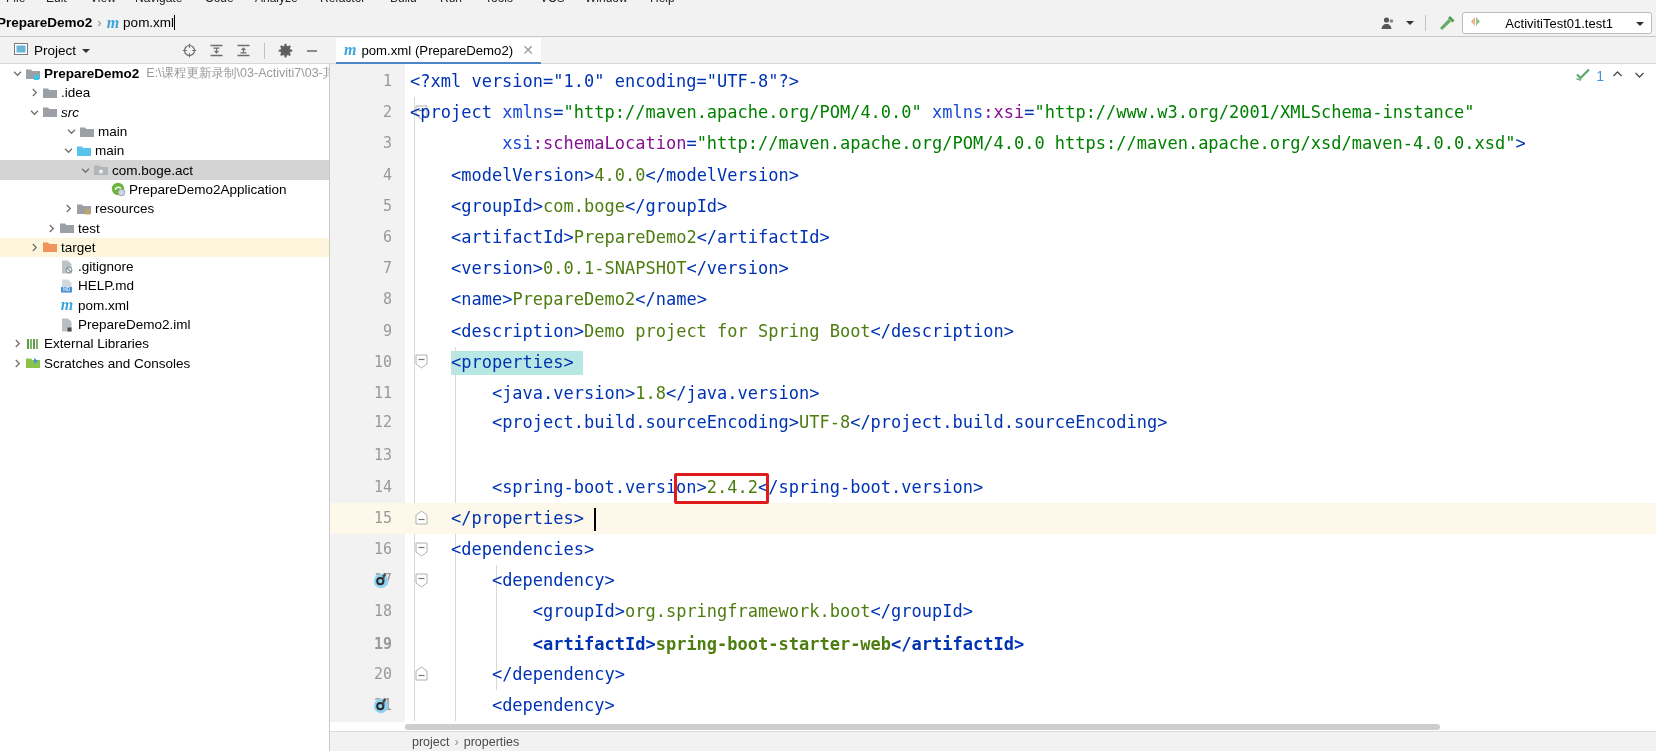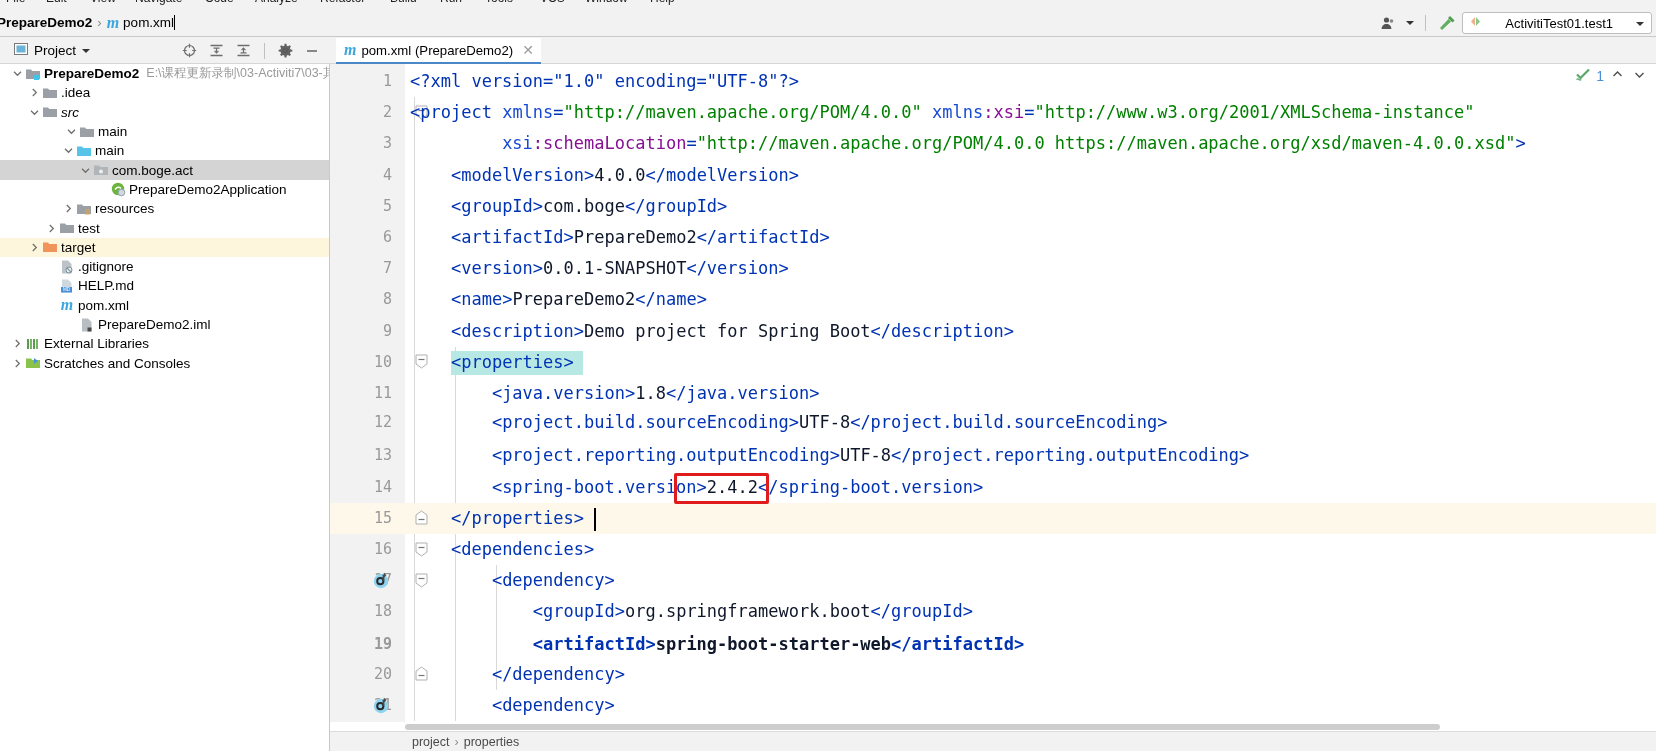"4.0.0" .txt { color: #0f172a -> #4d7c0f }
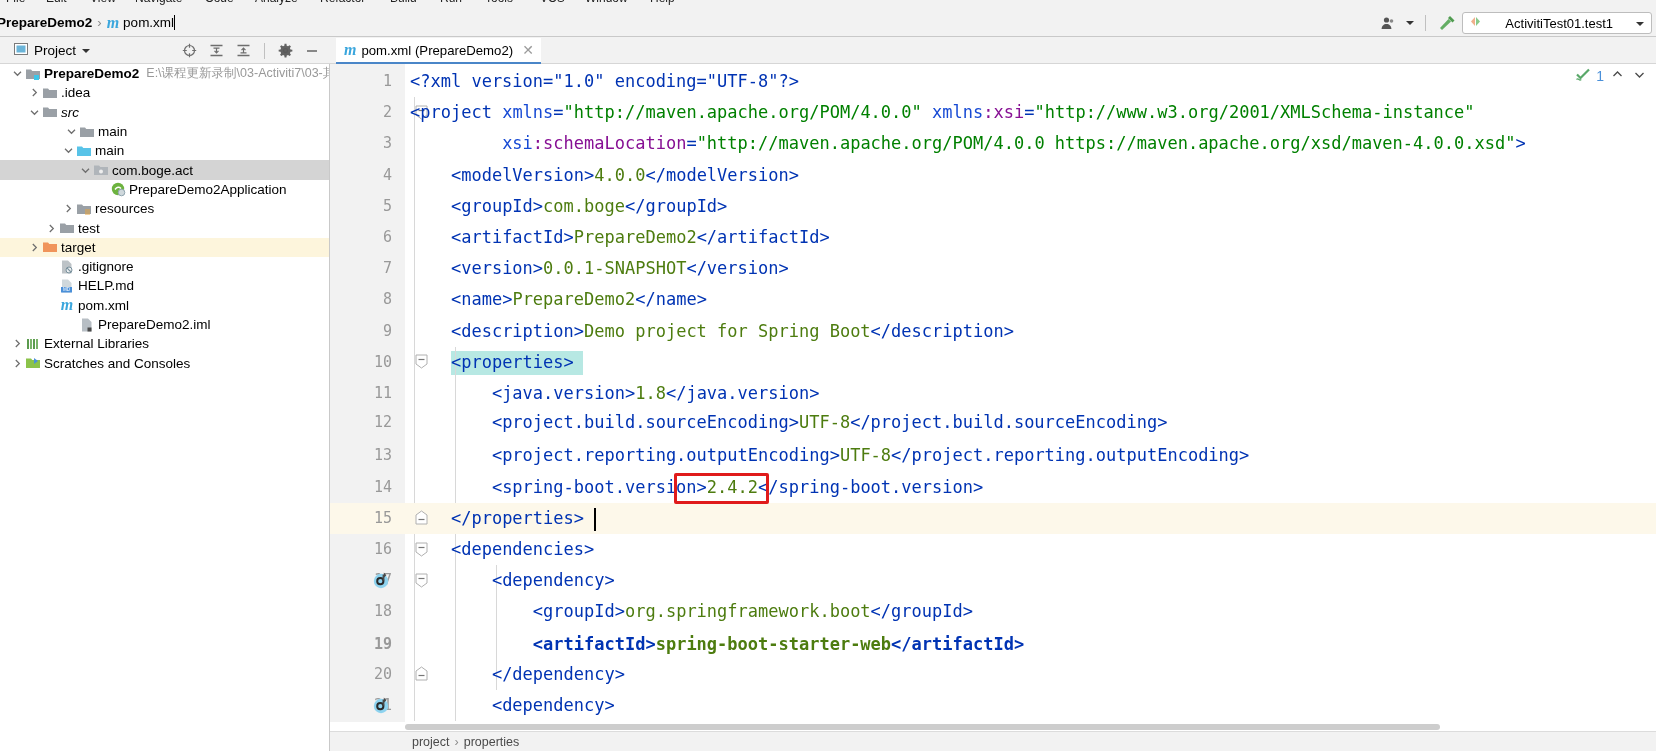"PrepareDemo2.iml" div.tree-row { padding-left: 64px -> 44px }
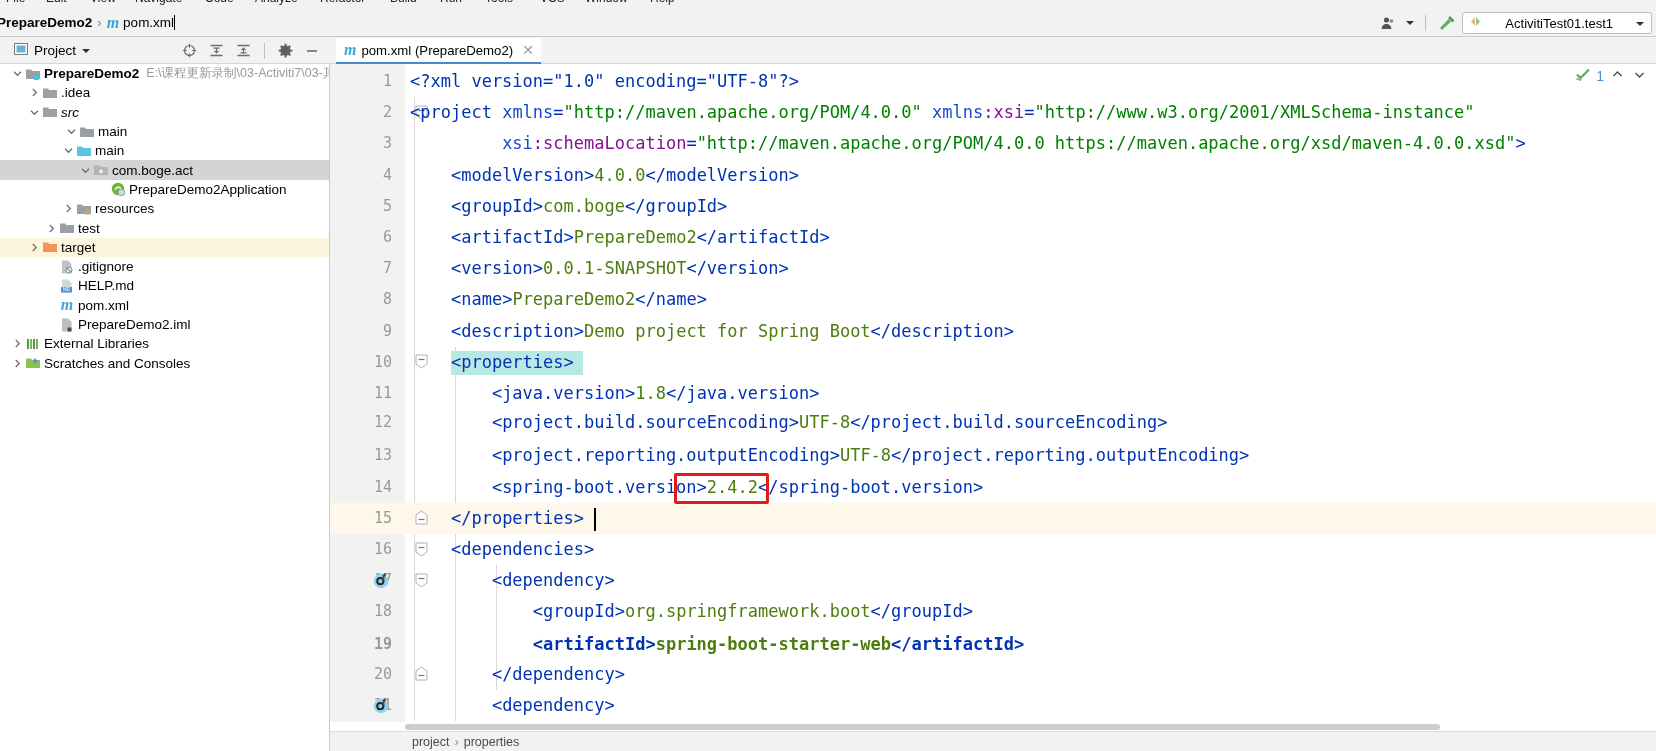"<project.reporting.outputEncoding>UTF-8<" div.ctext { html: <div> <span>&lt;project.reporting.outputEncoding</span><span>&gt;</span><span>UTF-8</span><span>&lt;/project.reporting.outputEncoding</span><span>&gt;</span></div> -> none }
